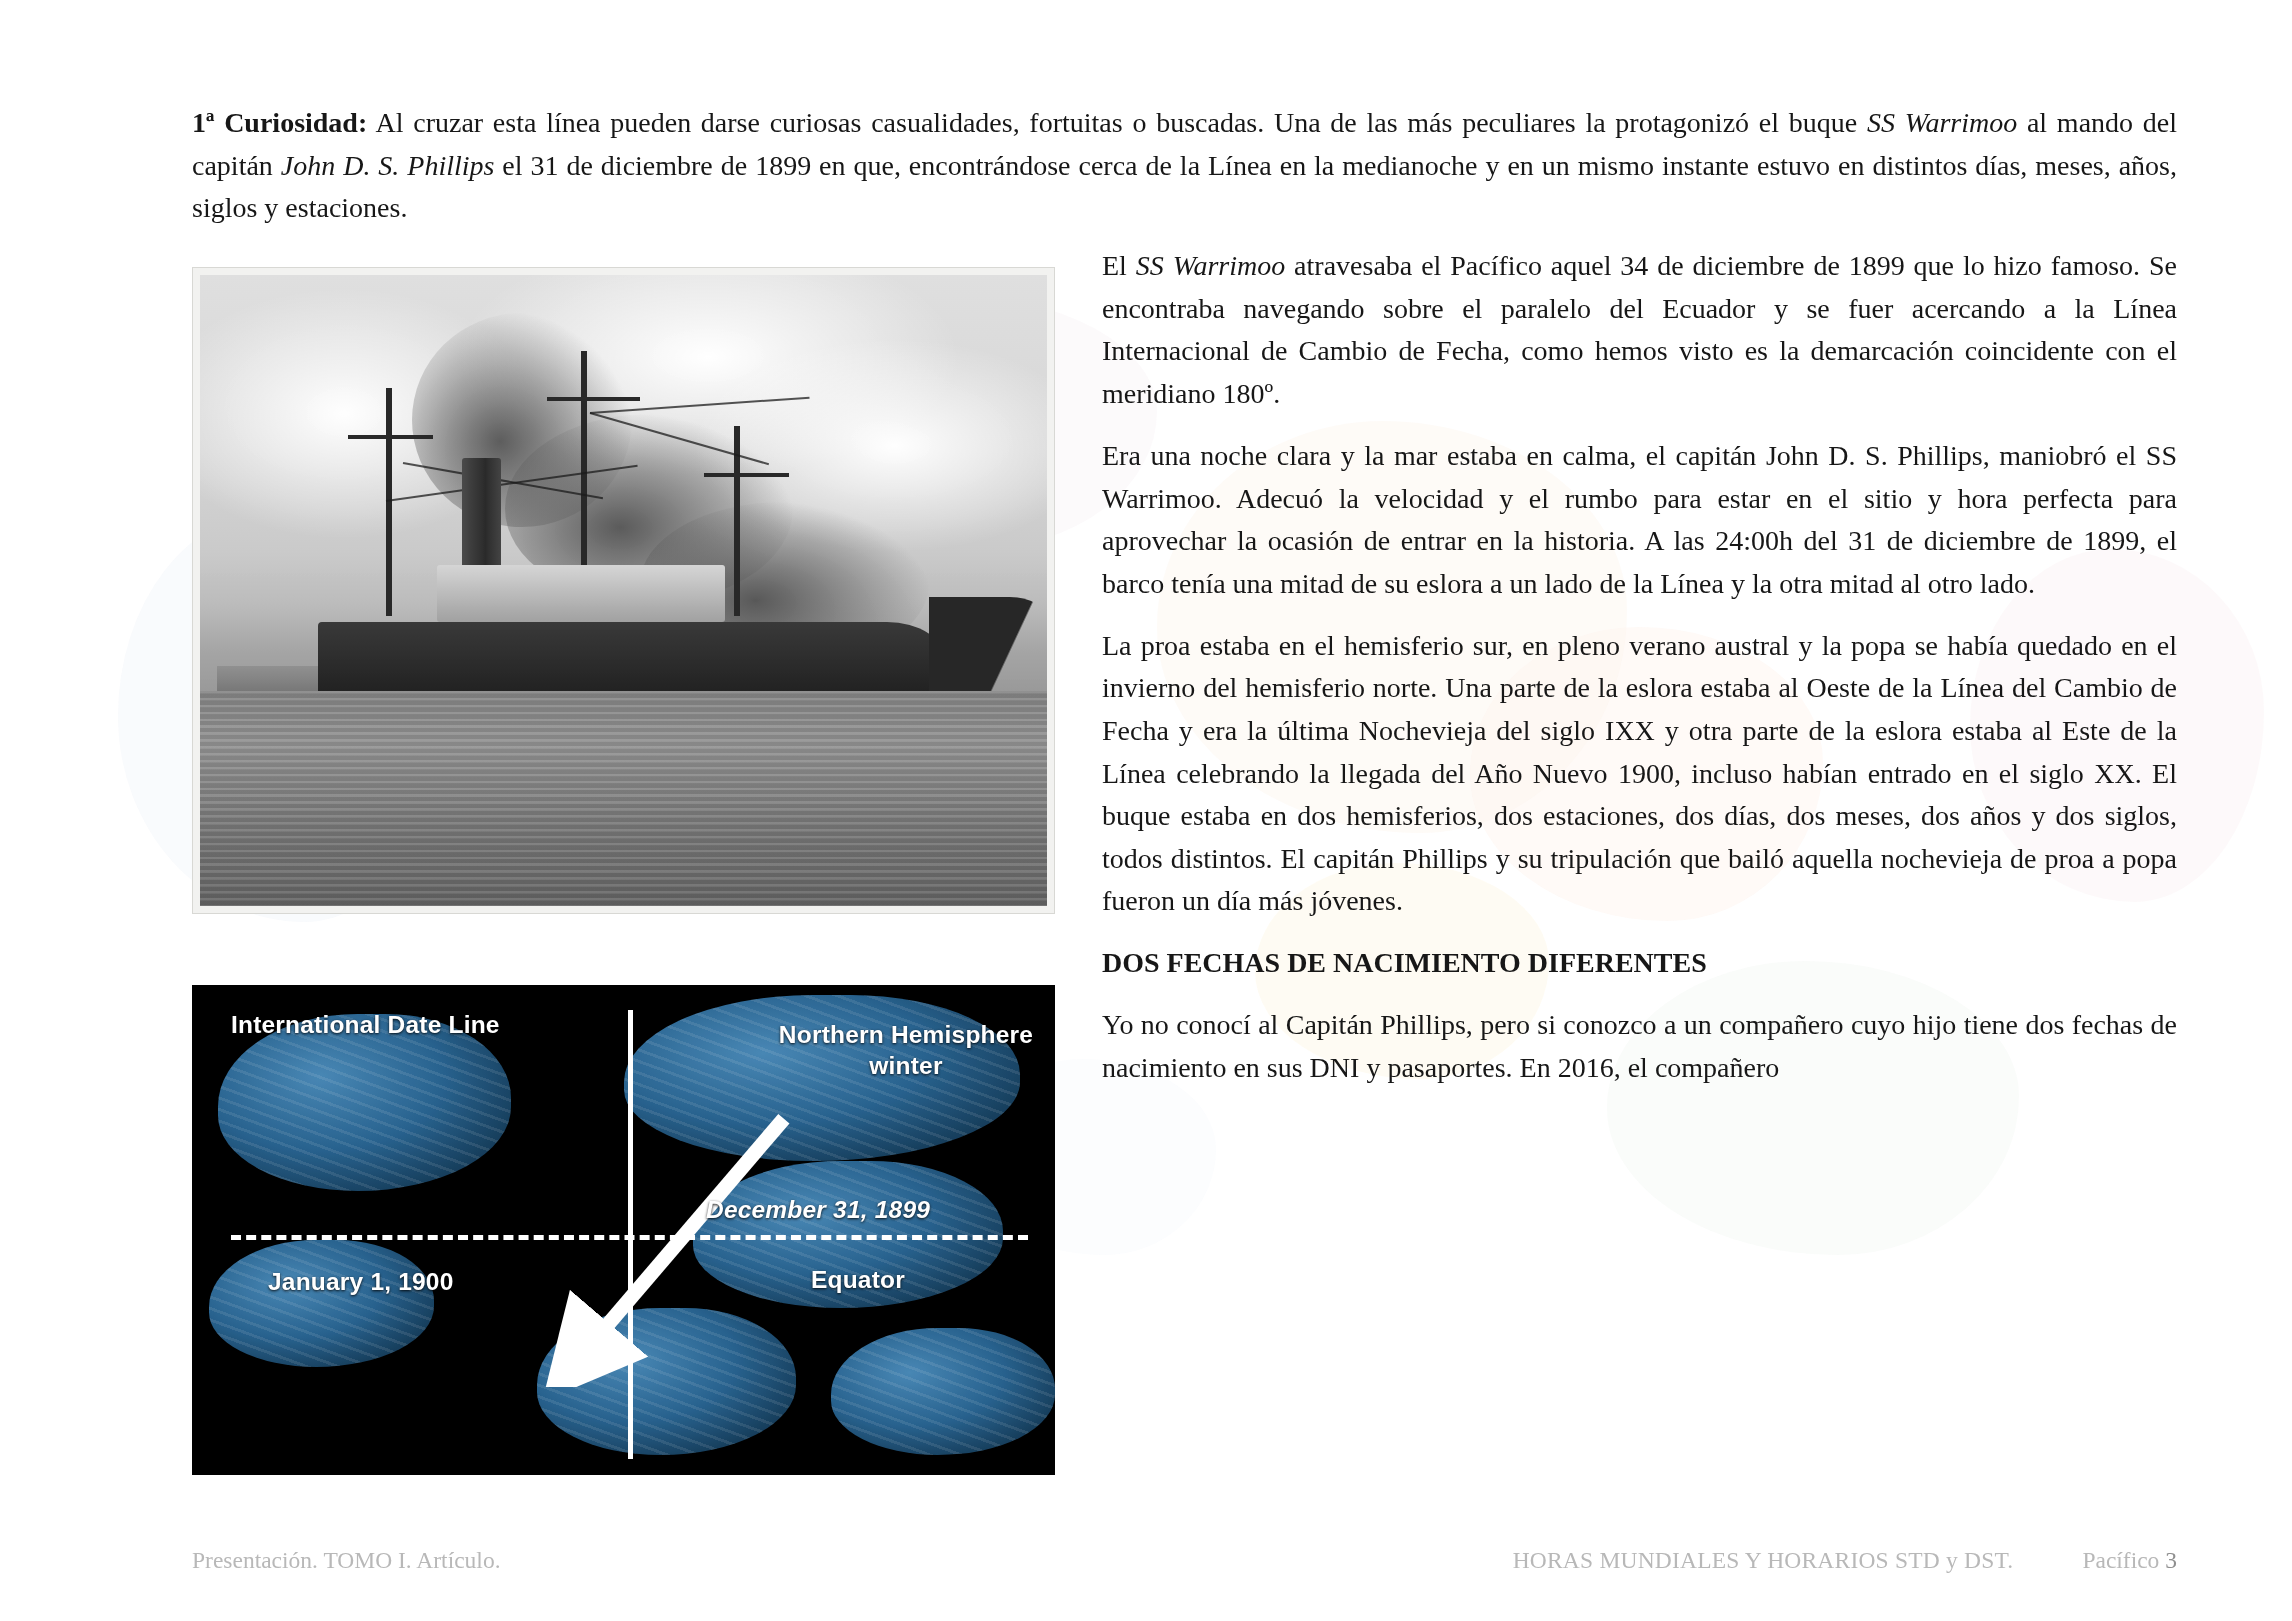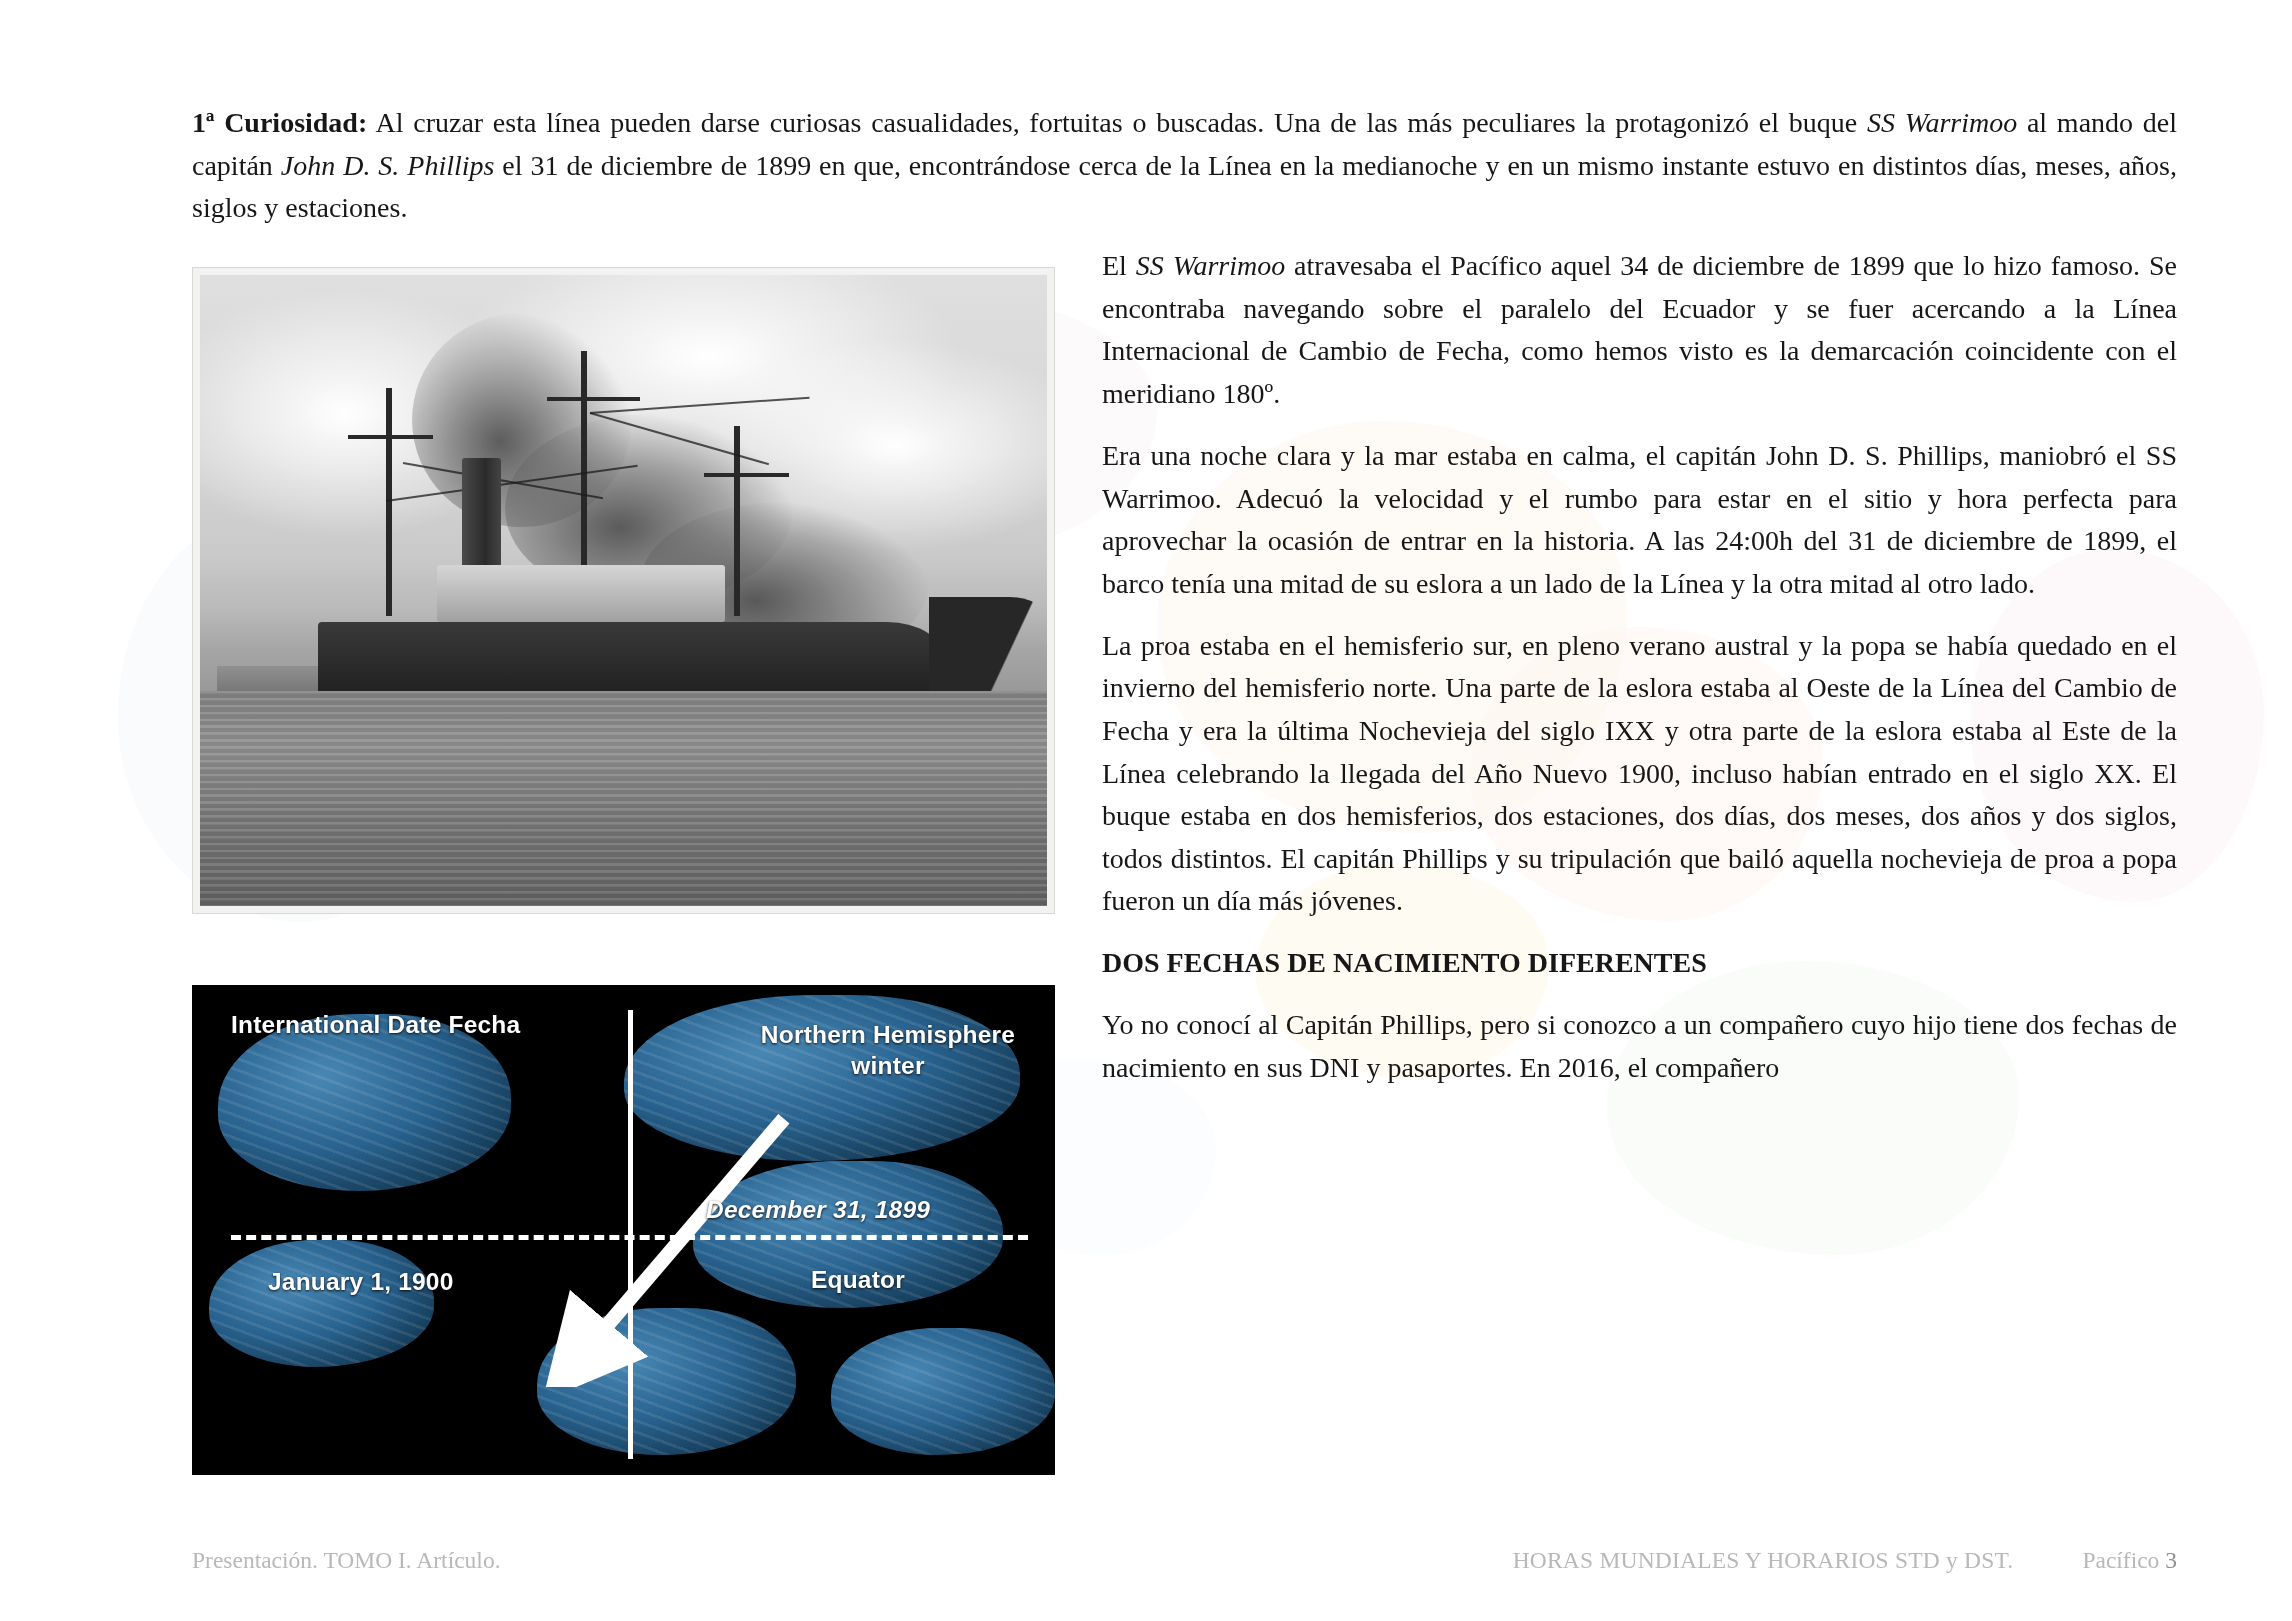"International Date Fecha" div.dlabel { text: Fecha -> Line }
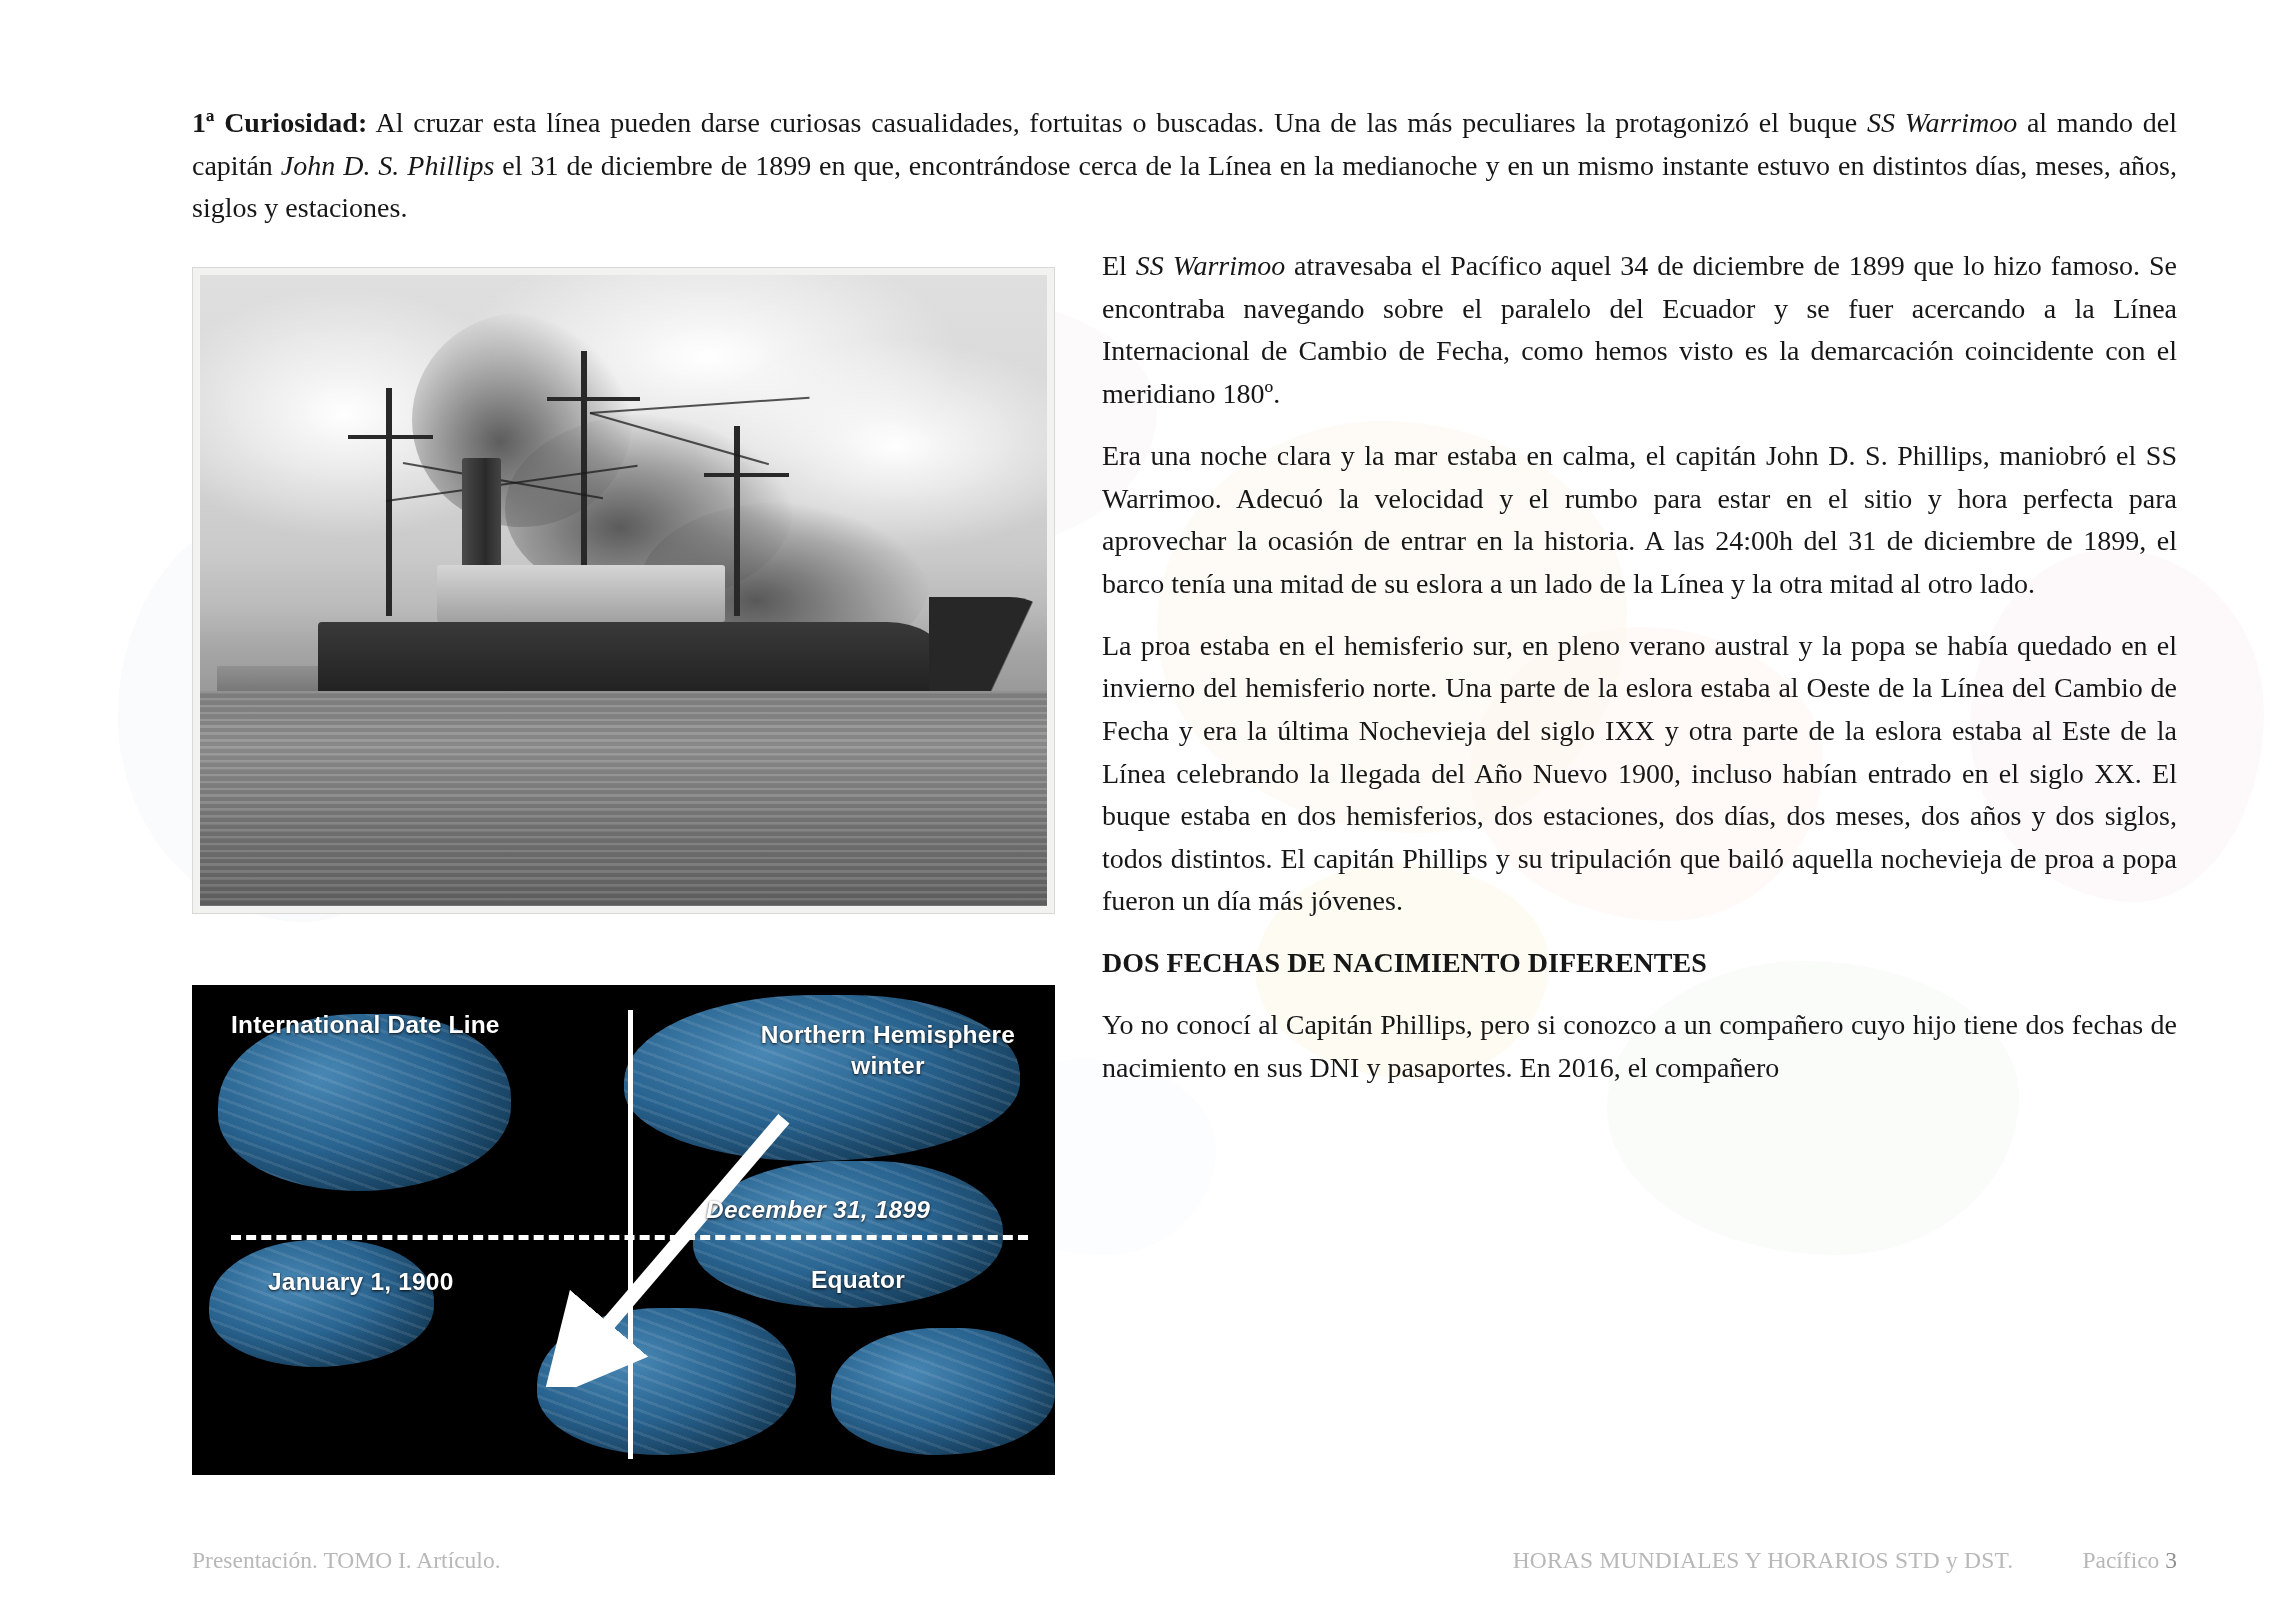"Northern Hemisphere" div.dlabel { left: 549px -> 567px }
